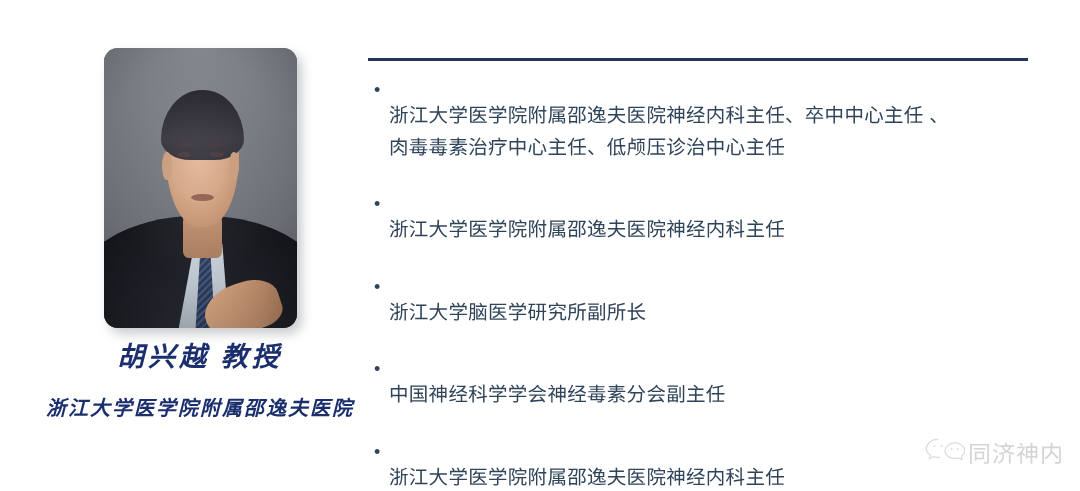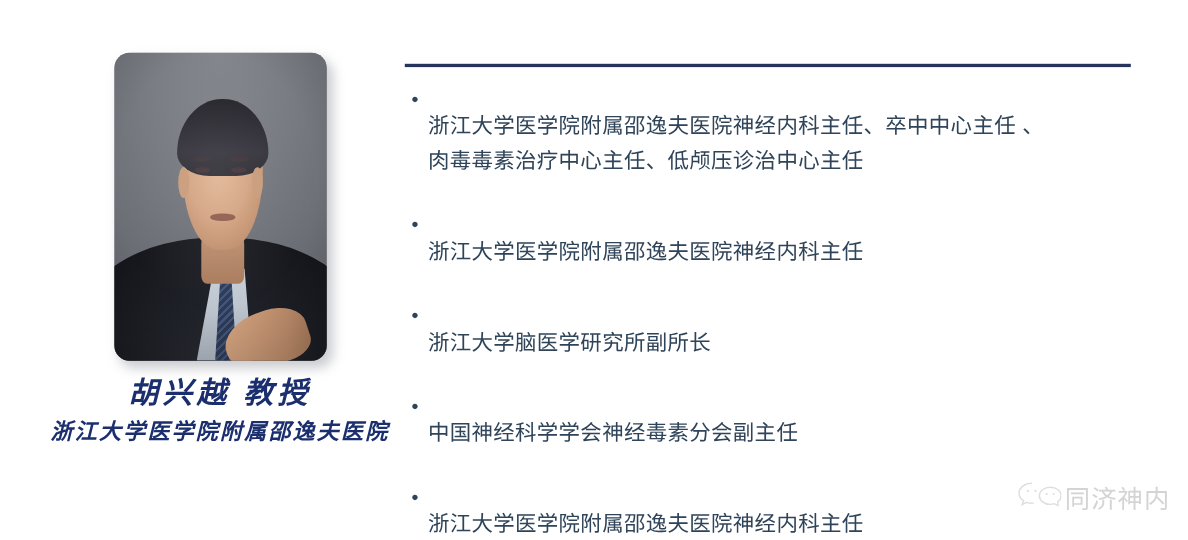"胡兴越 教授" .caption-name { font-family: Liberation Sans, sans-serif -> Liberation Serif, serif }
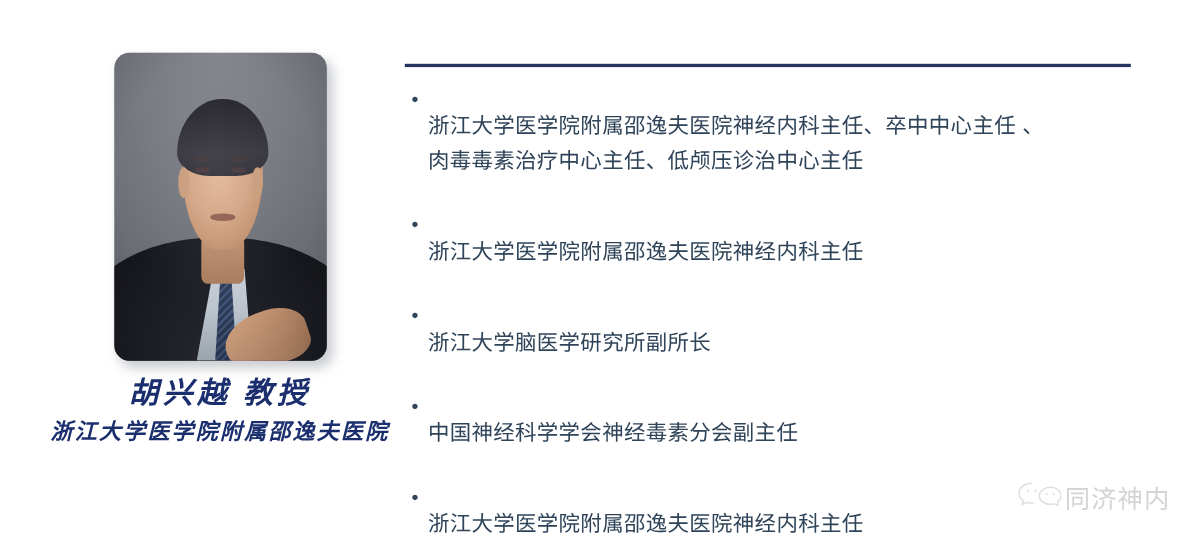"浙江大学医学院附属邵逸夫医院" .caption-affiliation { margin-top: 6px -> 22px }
